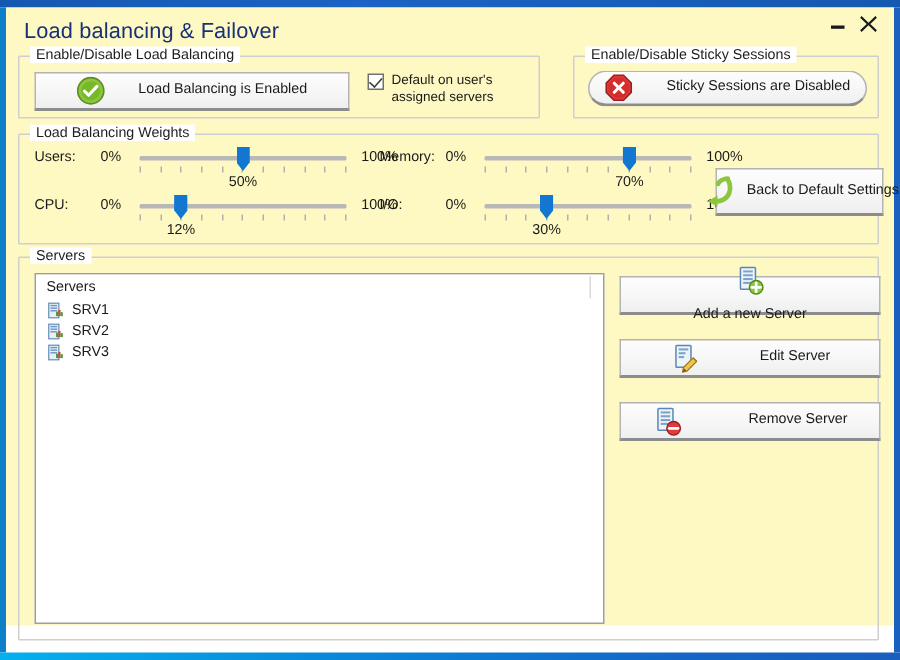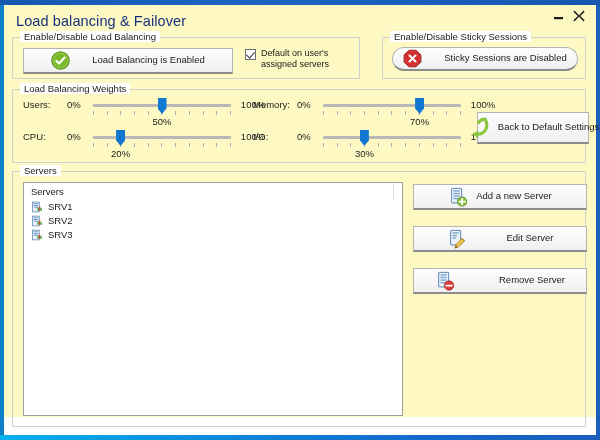"20%" div.sl-value { text: 20% -> 12% }
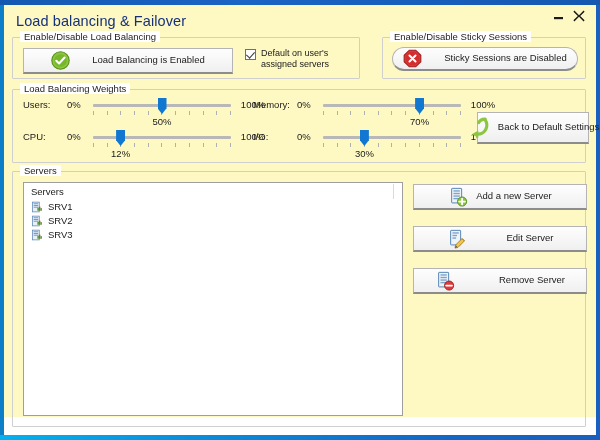"Add a new Server" #btn-add { flex-direction: none -> column }
